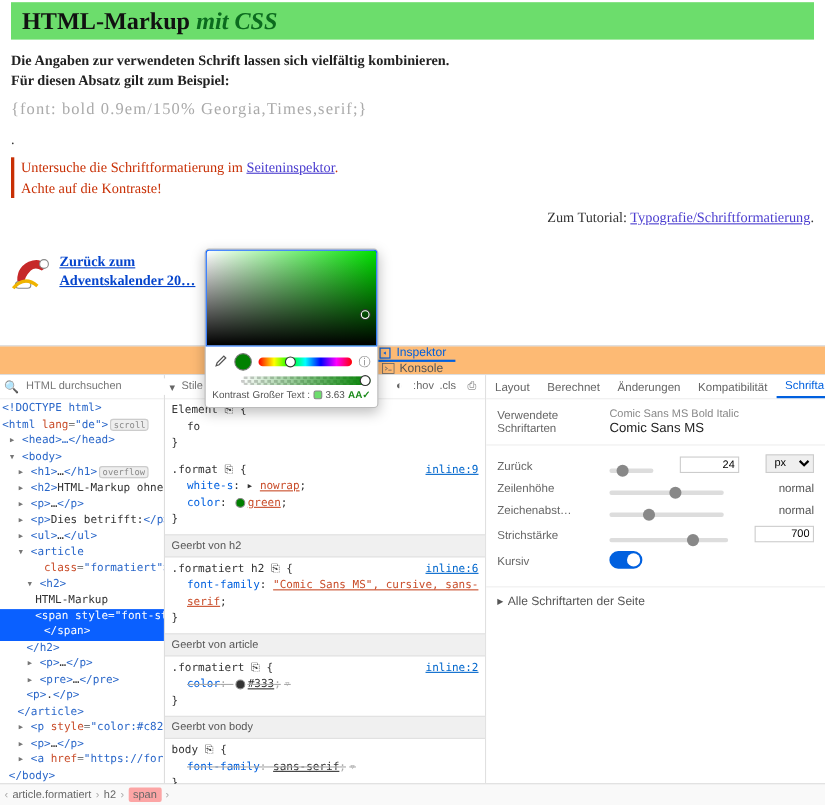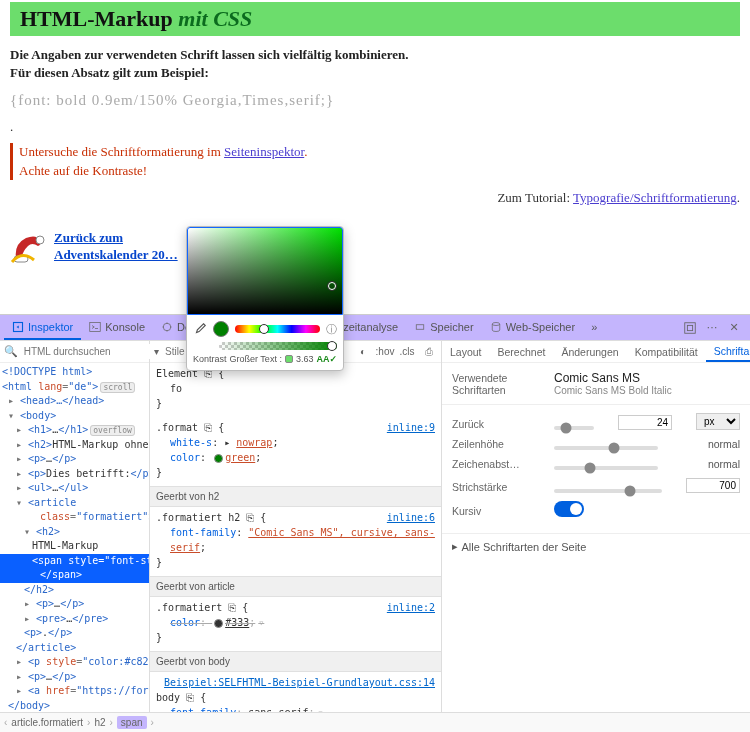"Inspektor" .dt-tabs { background: #c4b5fd -> #fdba74; flex-direction: none -> column }
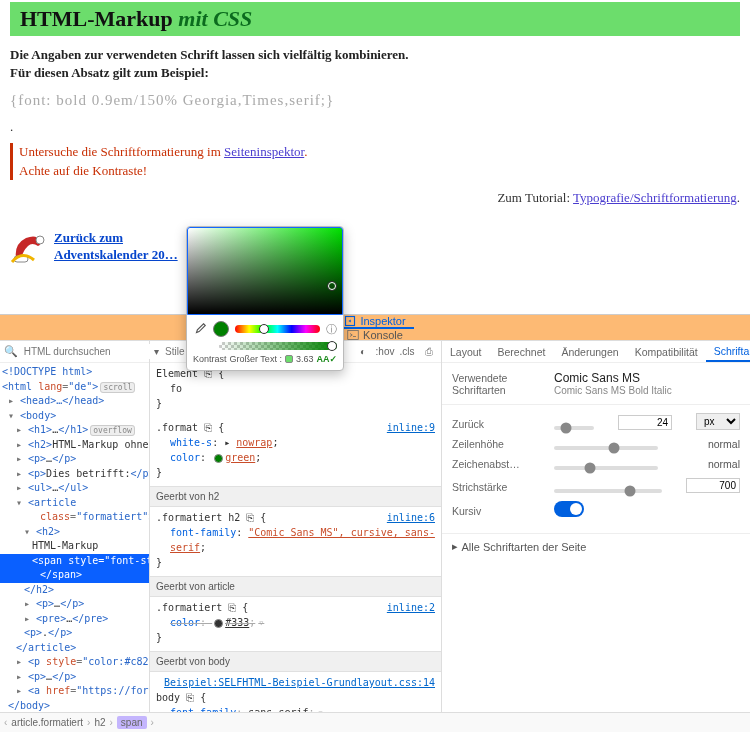"Comic Sans MS" div { order: before "Comic Sans MS Bold Italic" -> after "Comic Sans MS Bold Italic" }
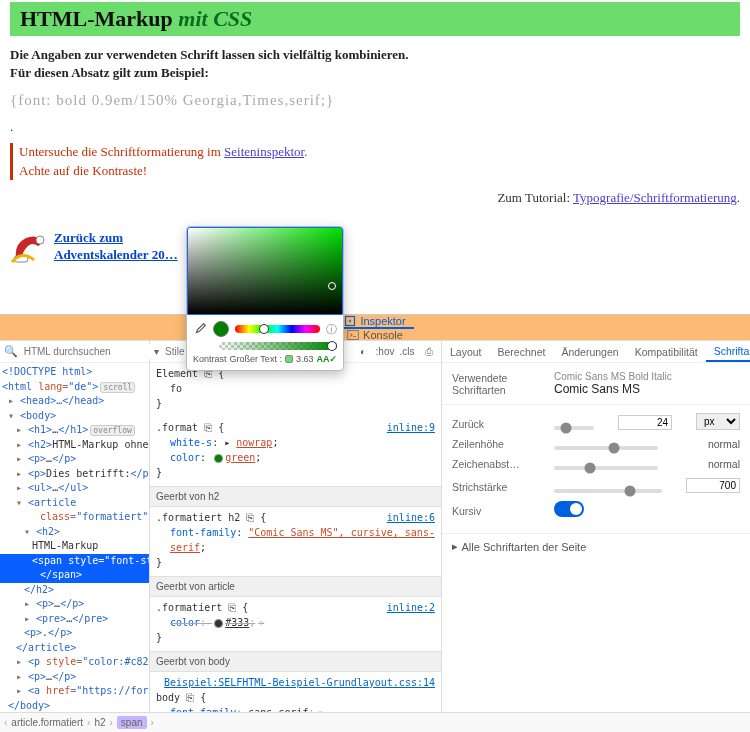"Beispiel:SELFHTML-Beispiel-Grundlayout.c" span.src { html: <span>Beispiel:SELFHTML-Beispiel-Grundlayout.css:14</span> -> none }
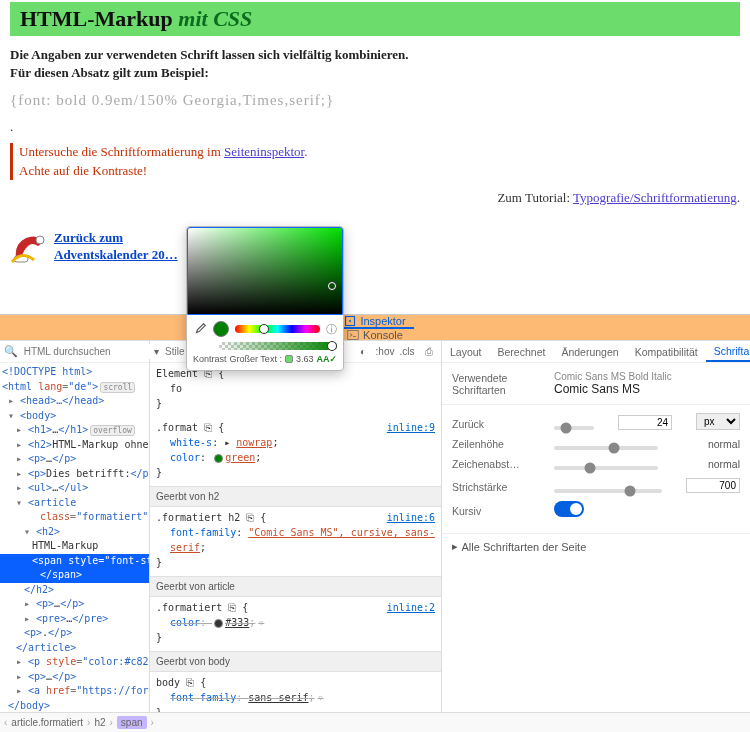"span" span { background: #c4b5fd -> #fca5a5 }
